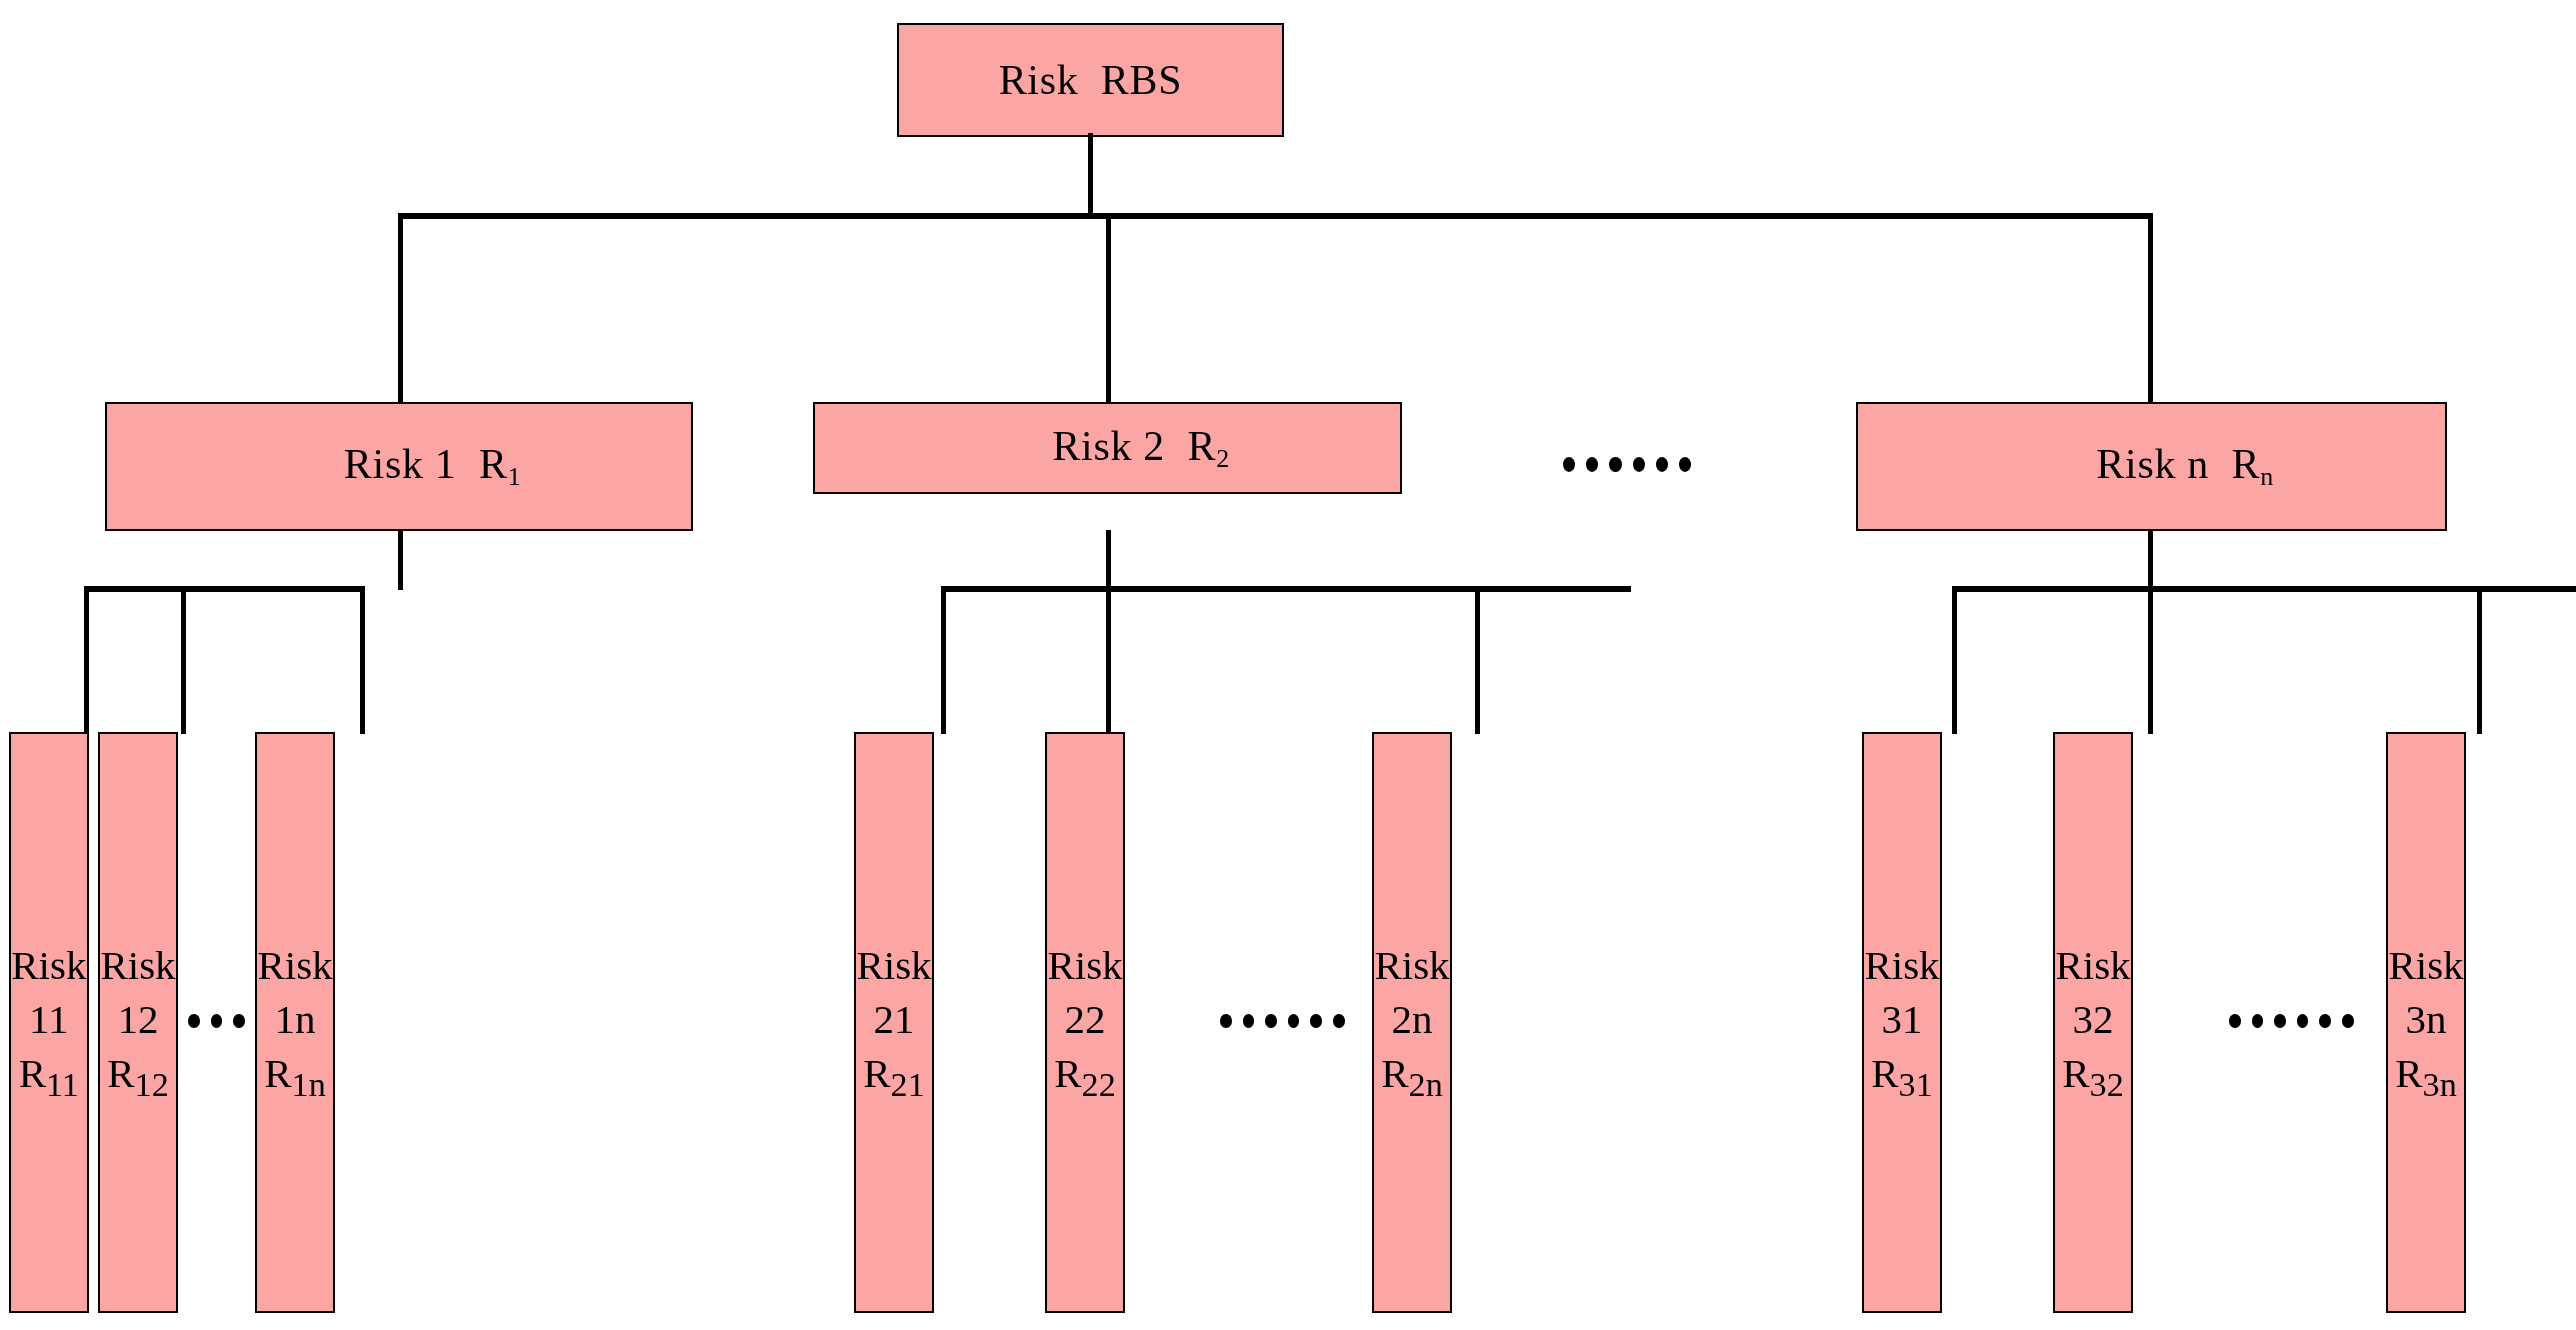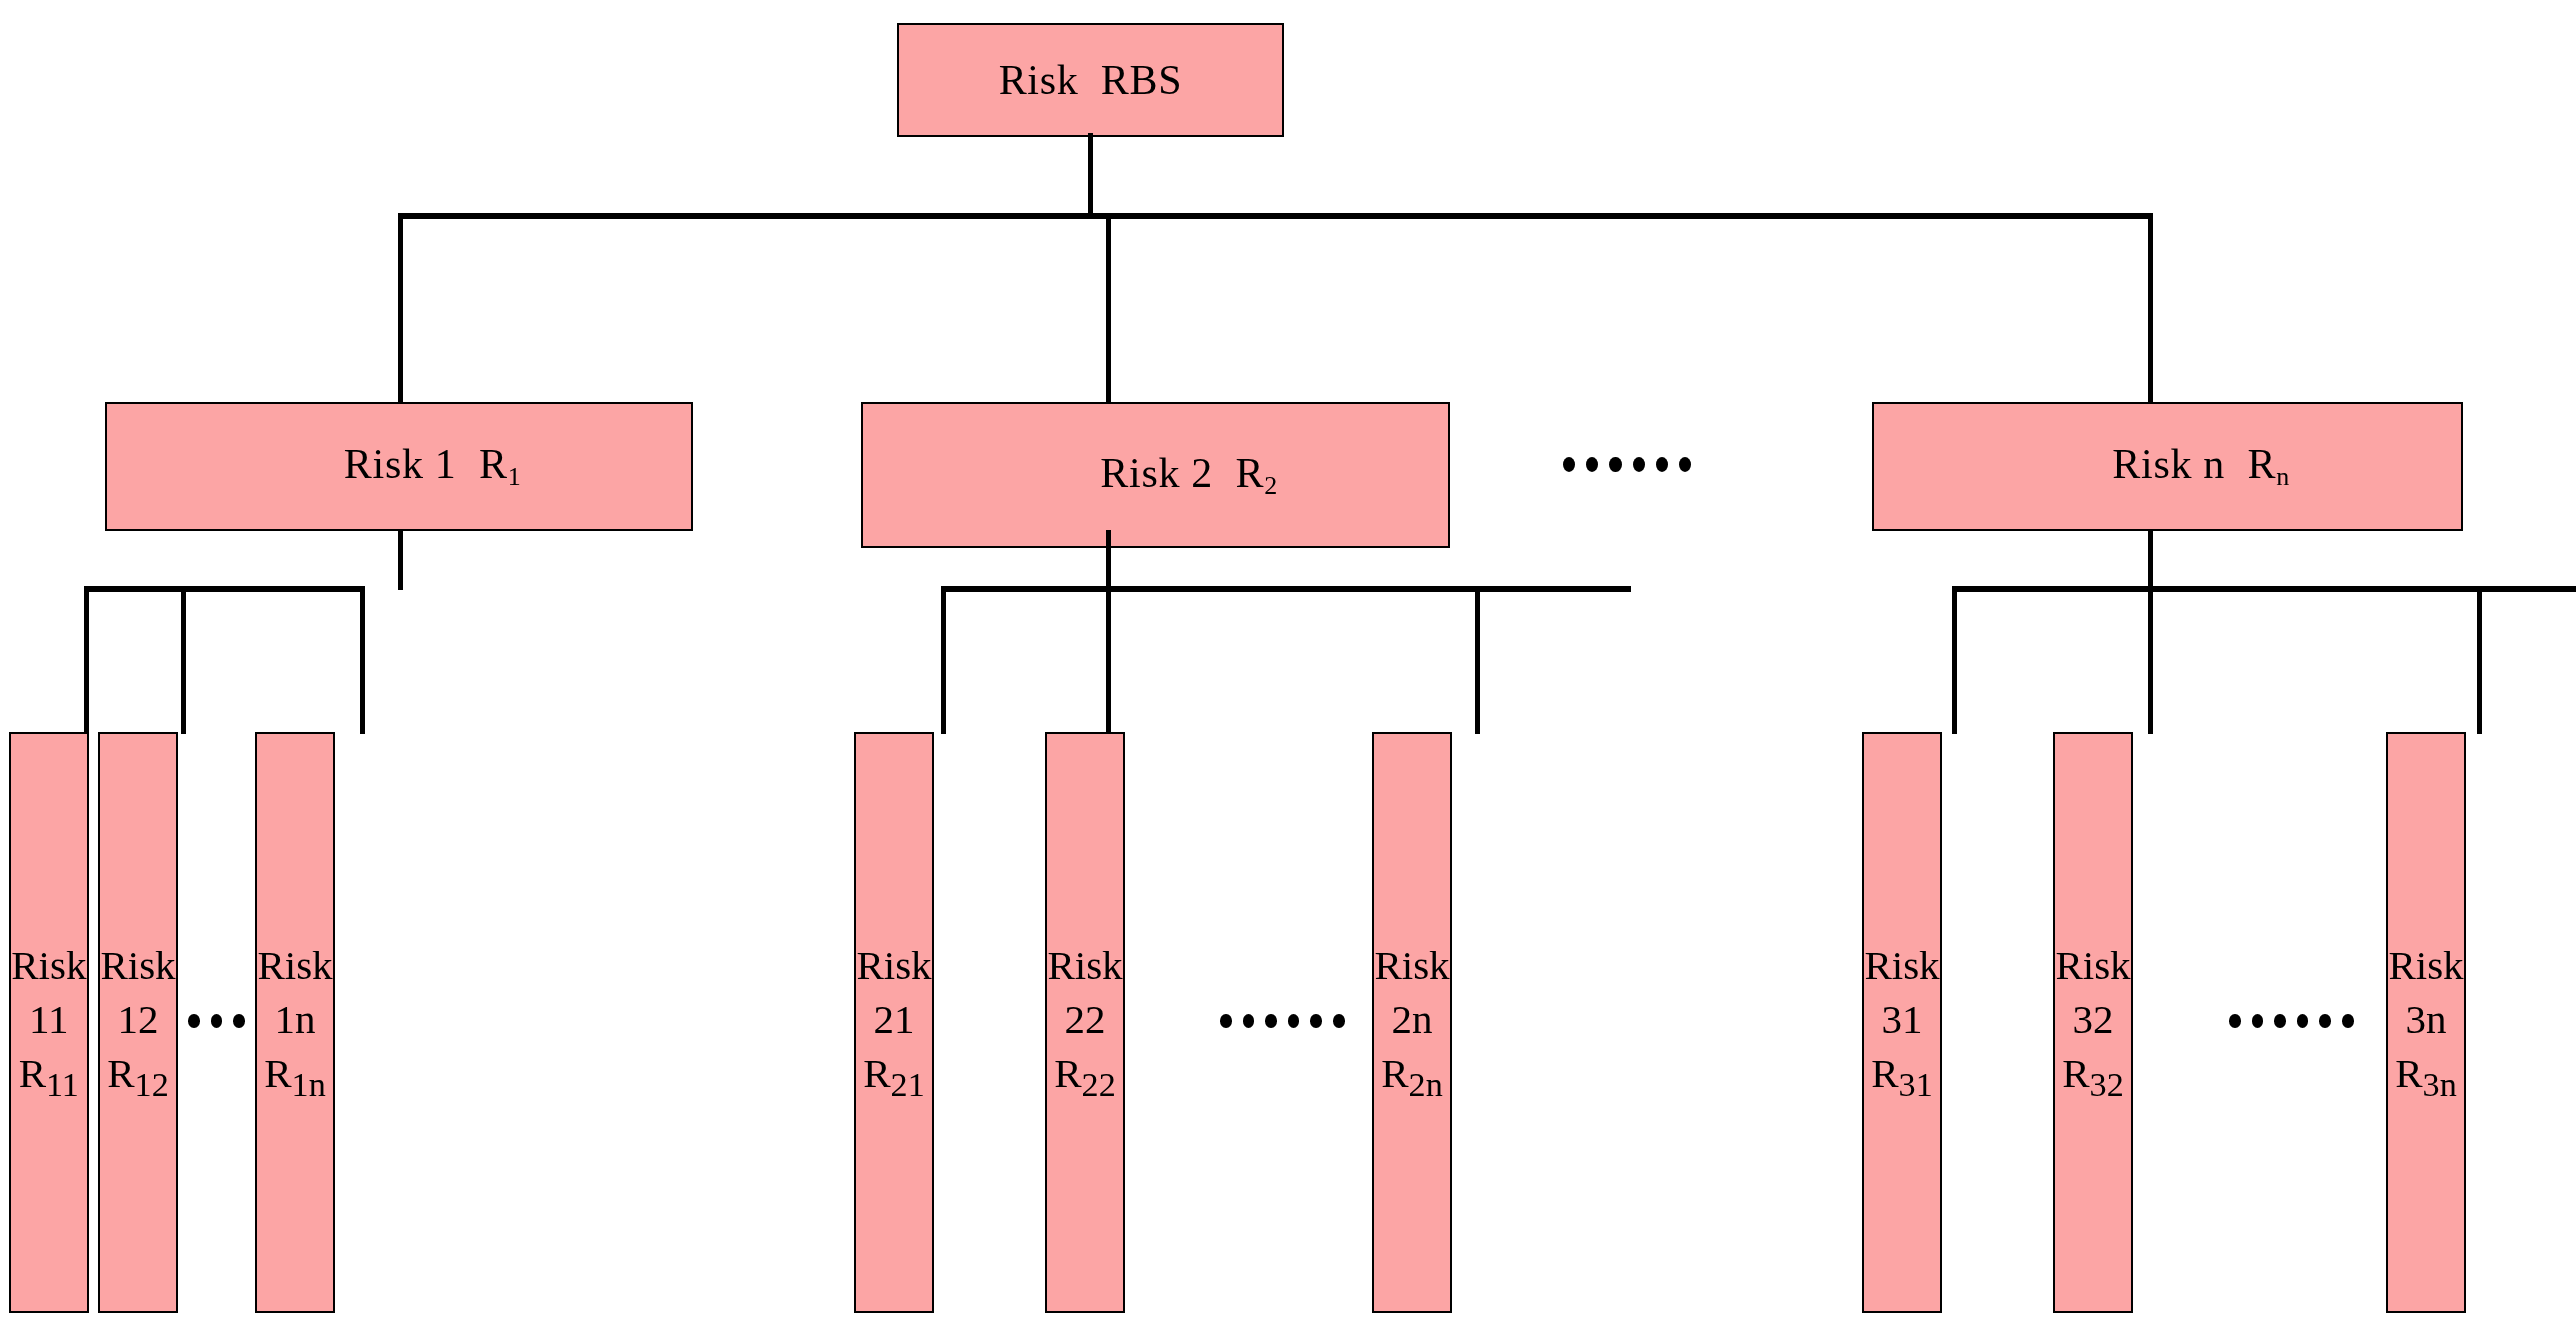"Risk 2 R2" div.box { height: 146px -> 92px; margin-left: 48px -> none }
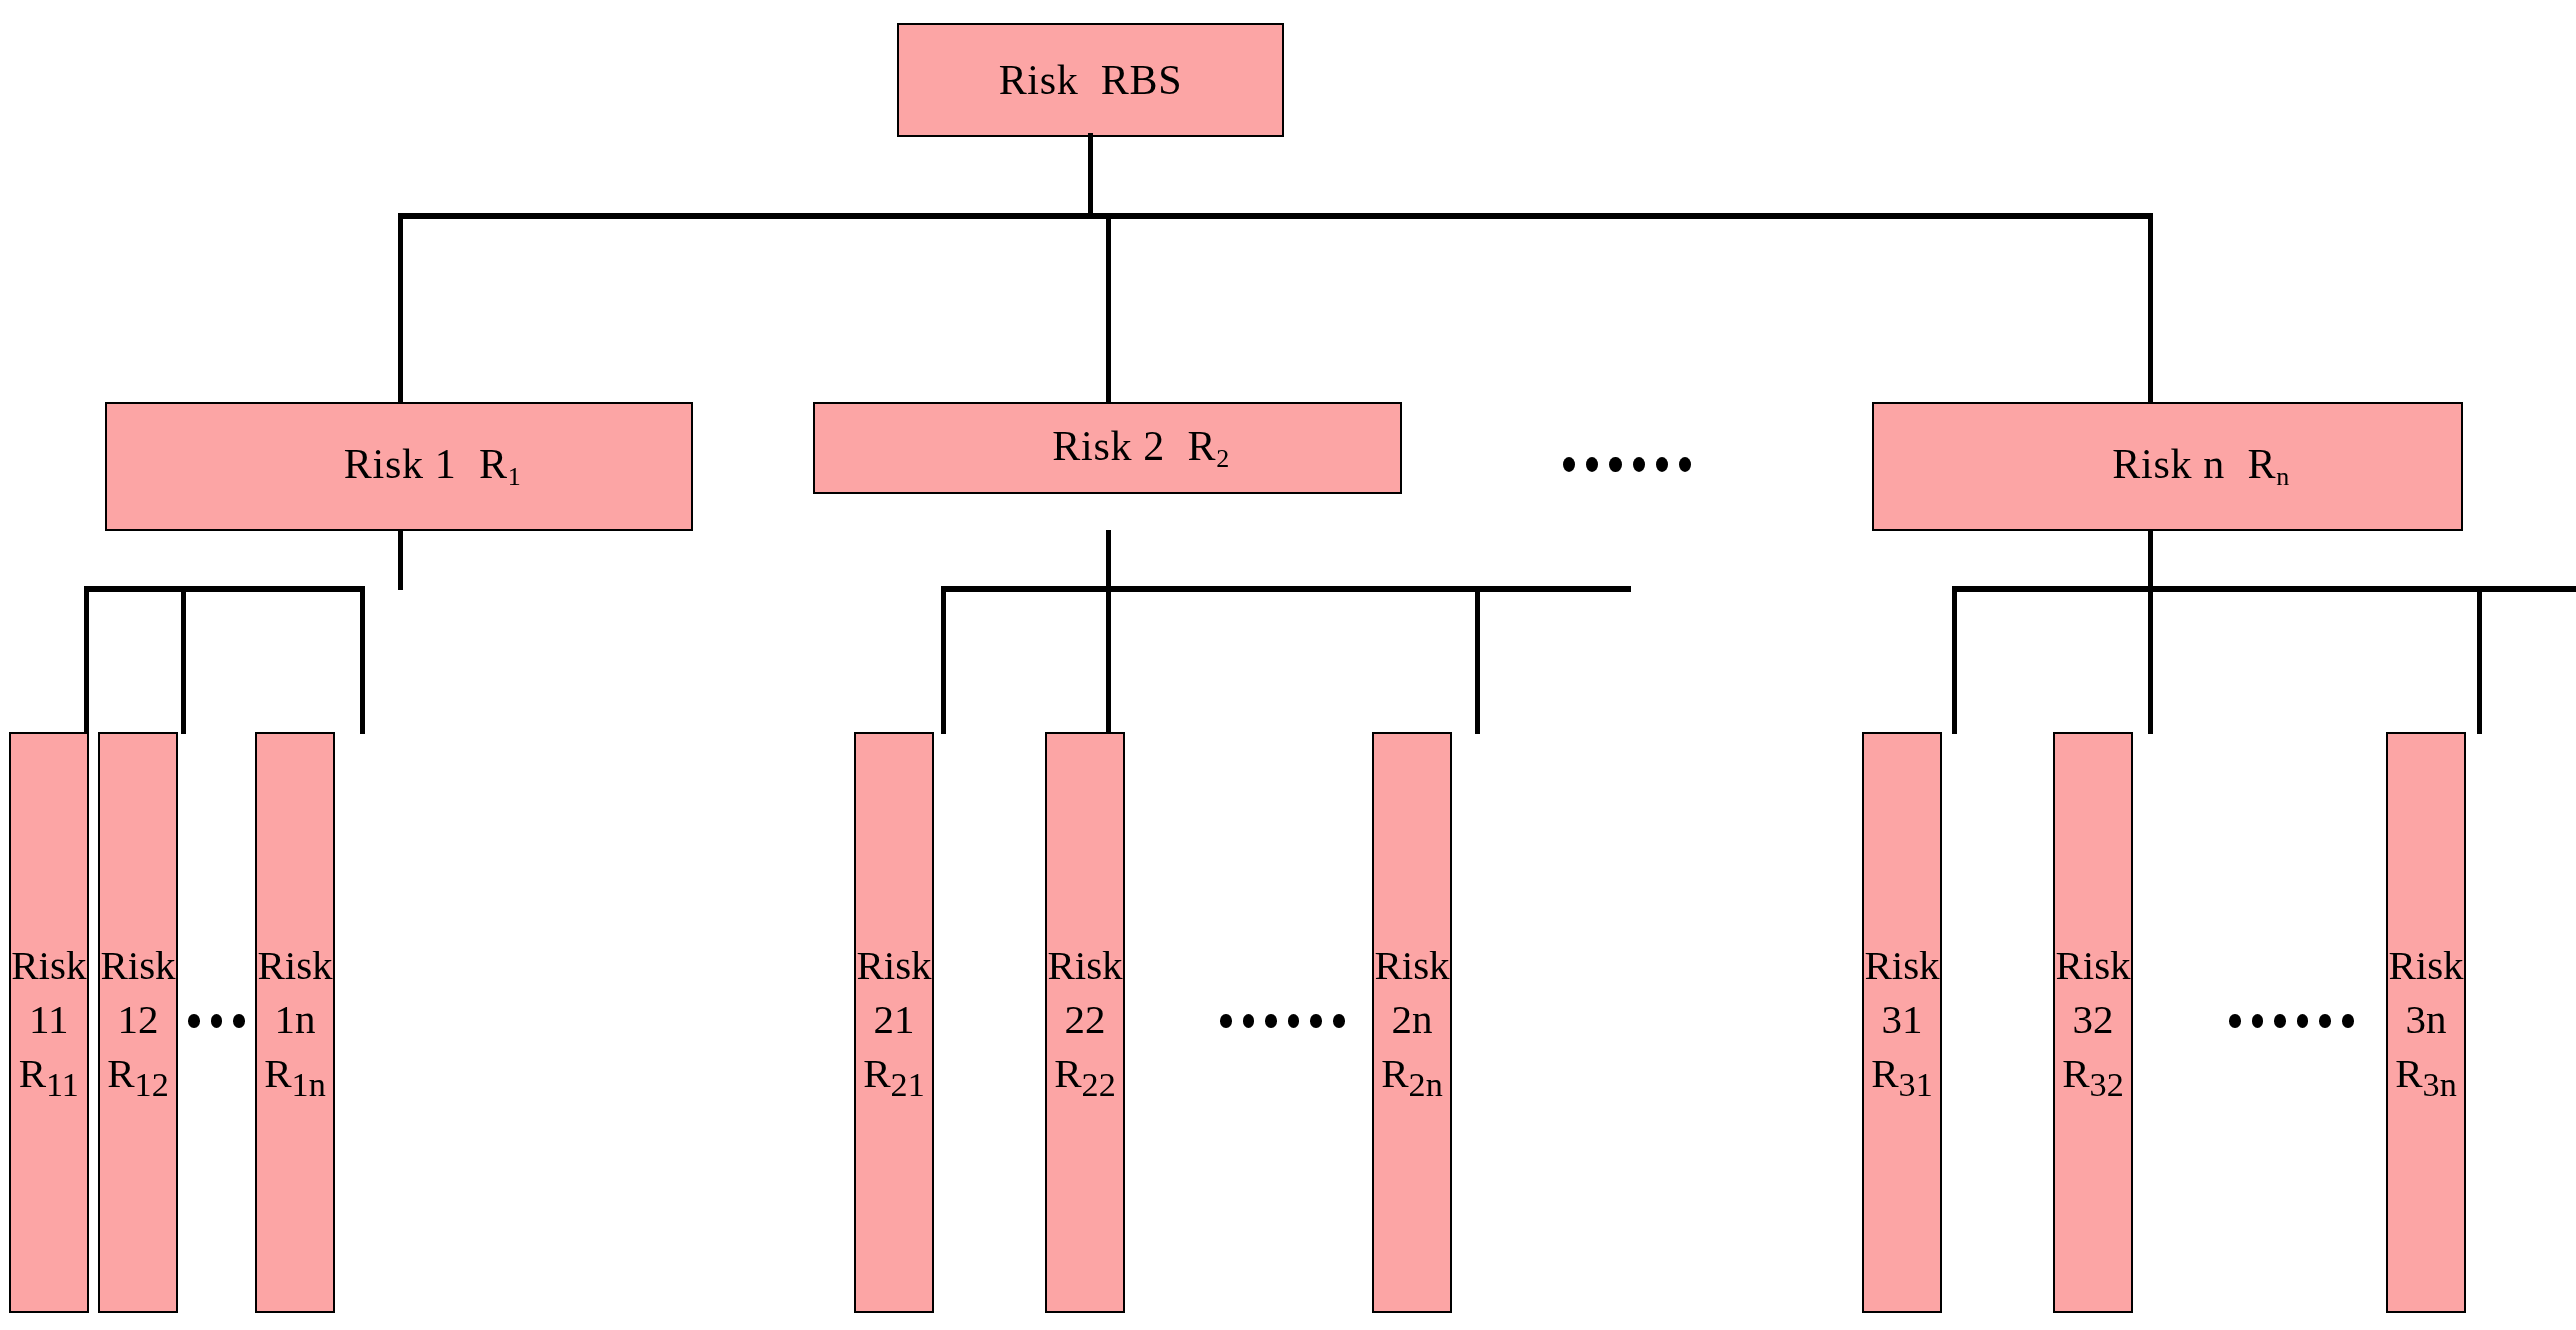"Risk n Rn" div.box { margin-left: 16px -> none }
